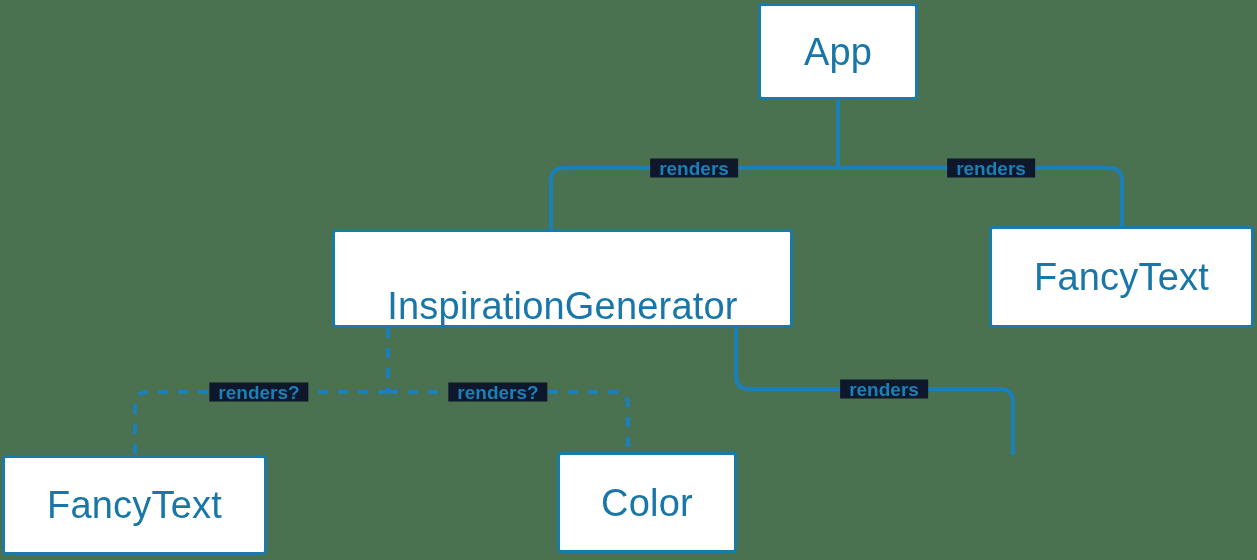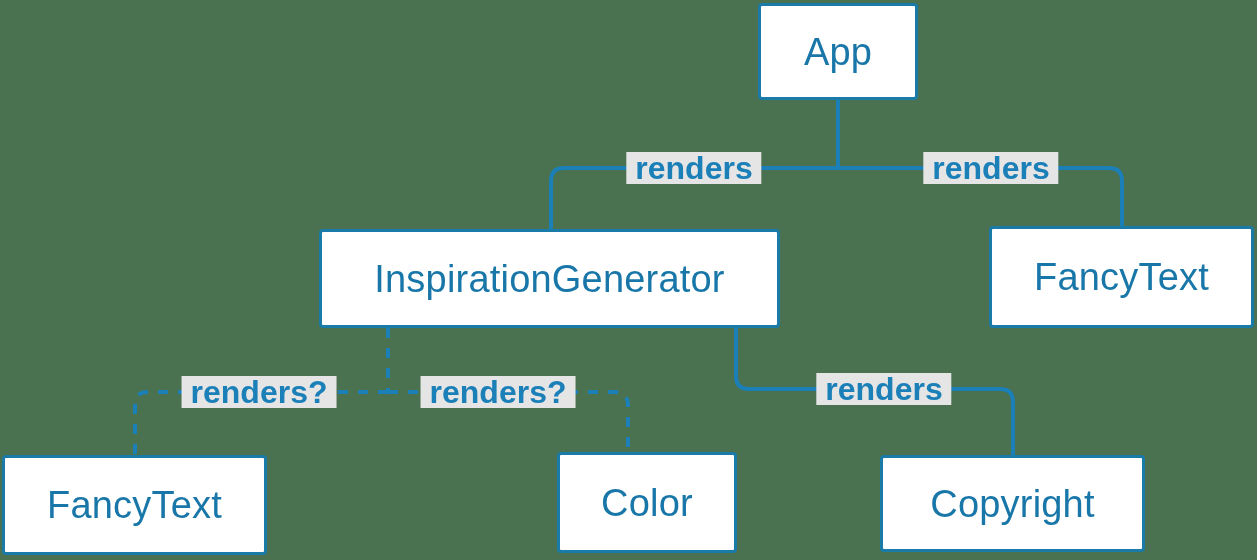"renders" .edge-label { background: #e5e5e5 -> #0f172a; font-size: 32px -> 19px }
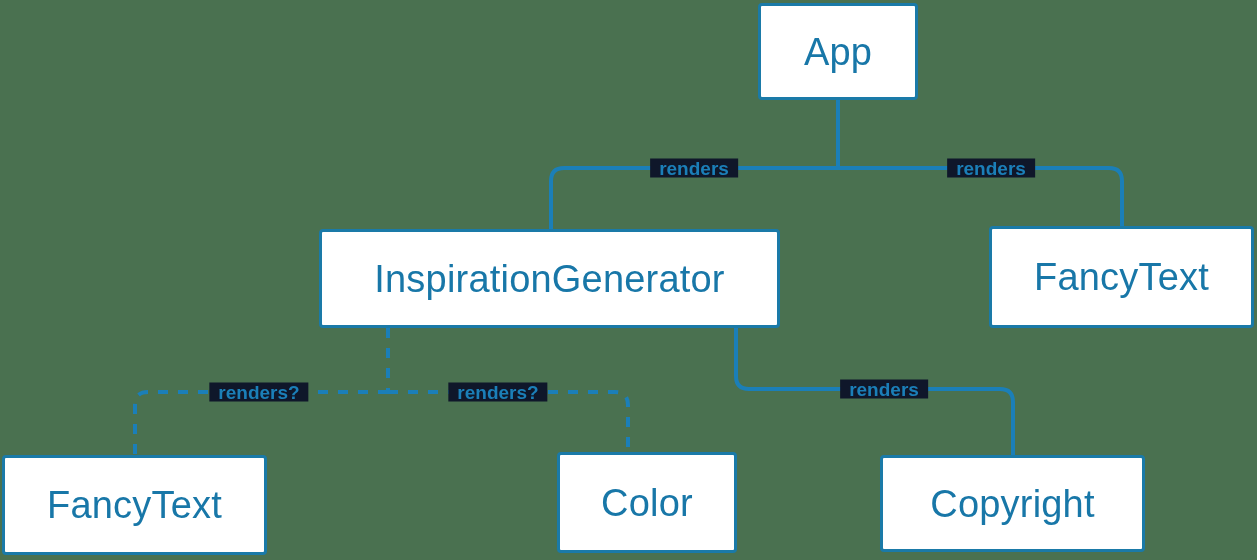"InspirationGenerator" div.node { align-items: none -> flex-end; left: 319px -> 332px }
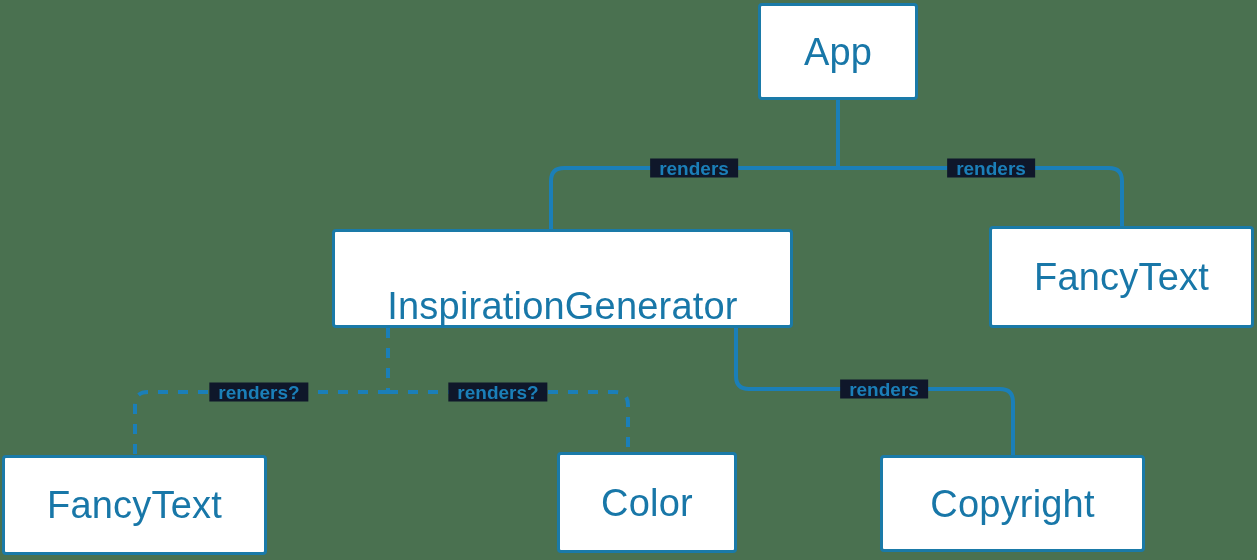"Copyright" div.node { html: <div> <span>Copyright</span> </div> -> none }
